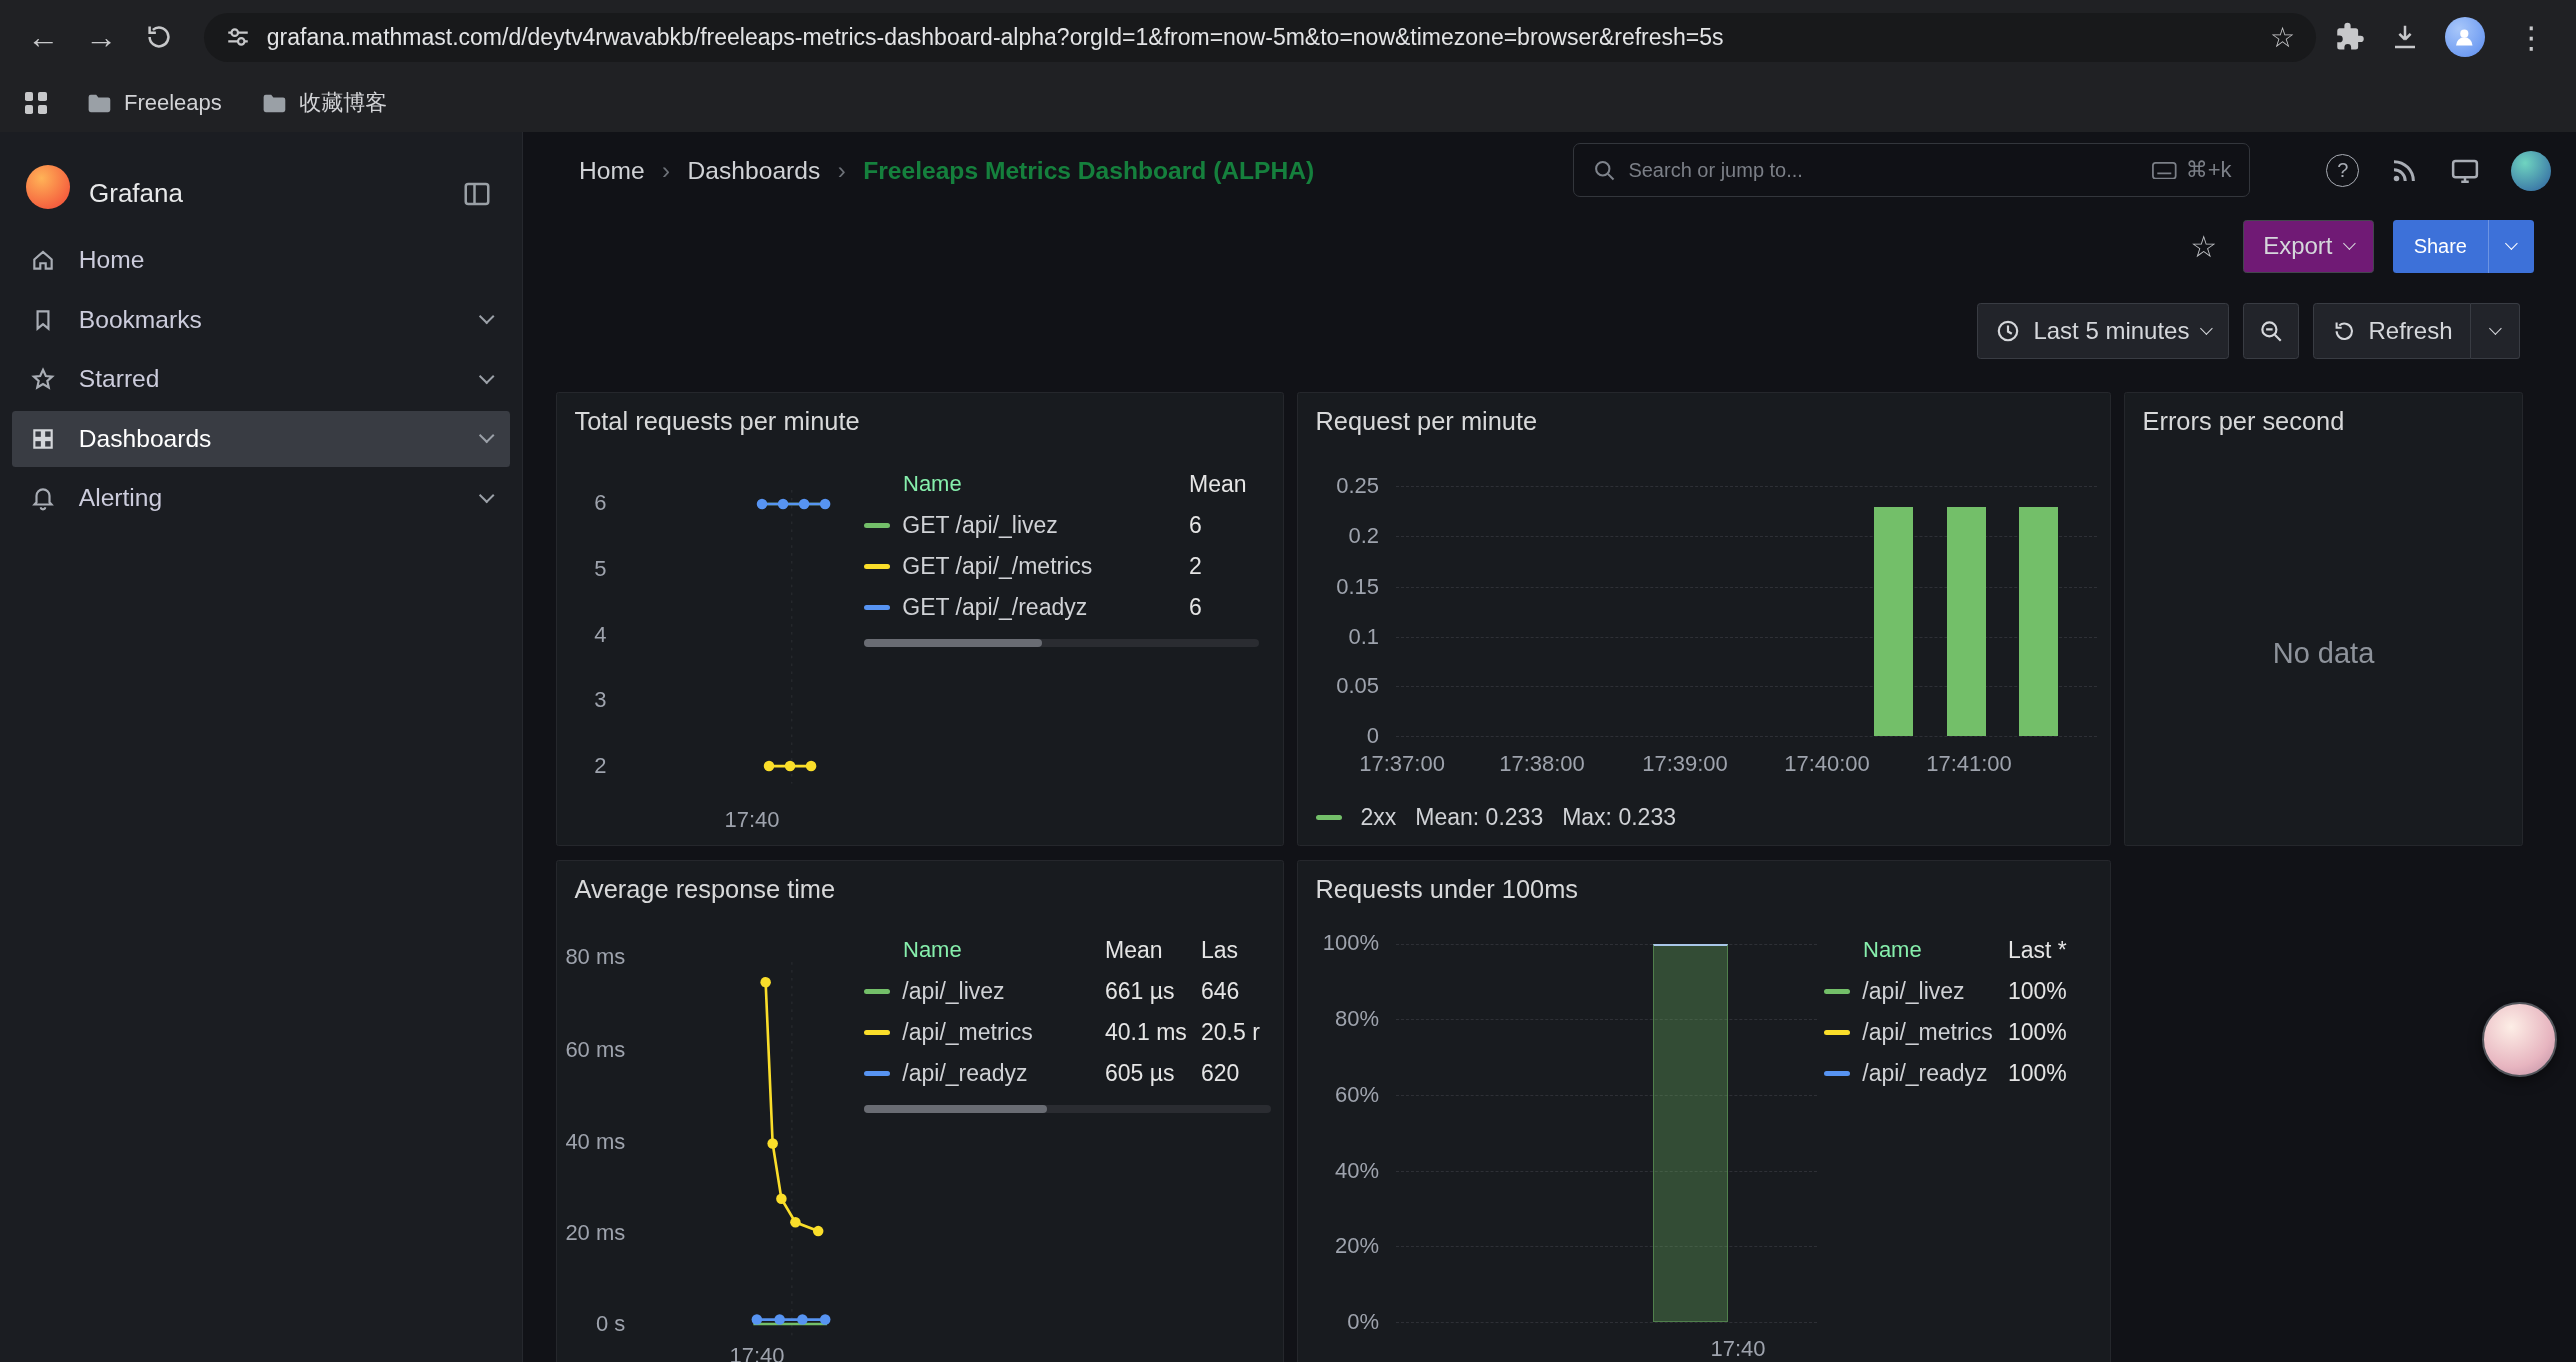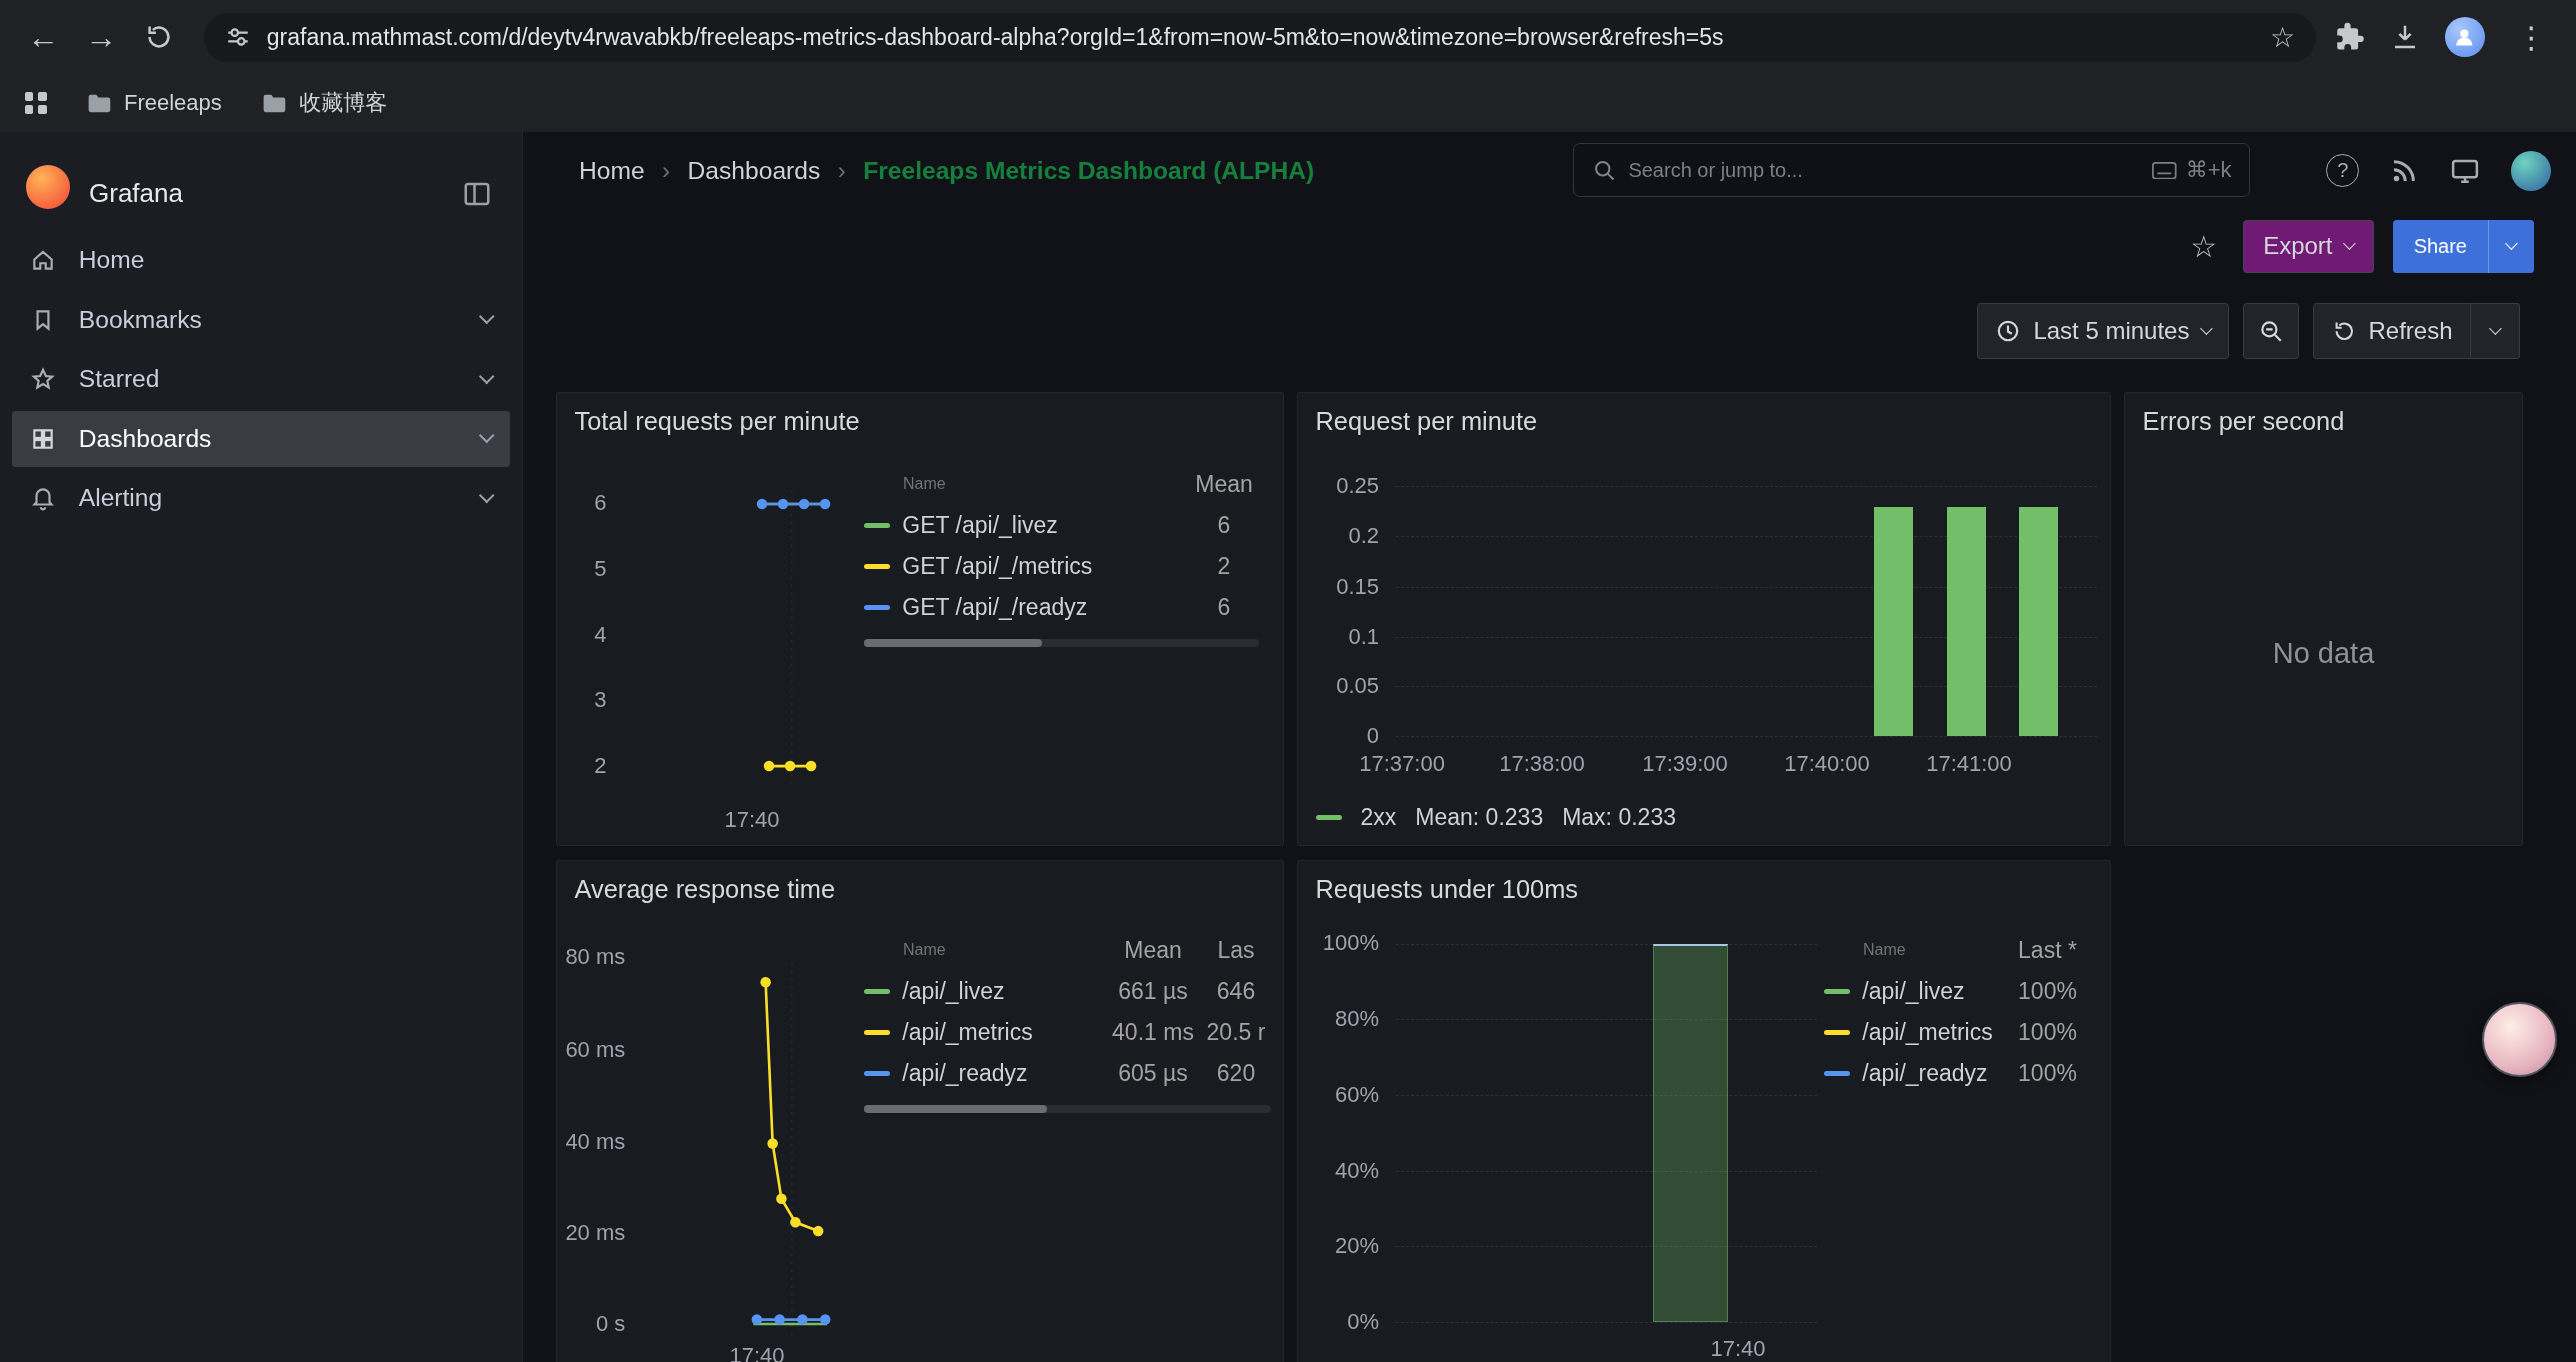"Name" .lg-head { color: #737373 -> #86efac; font-size: 16px -> 22px }
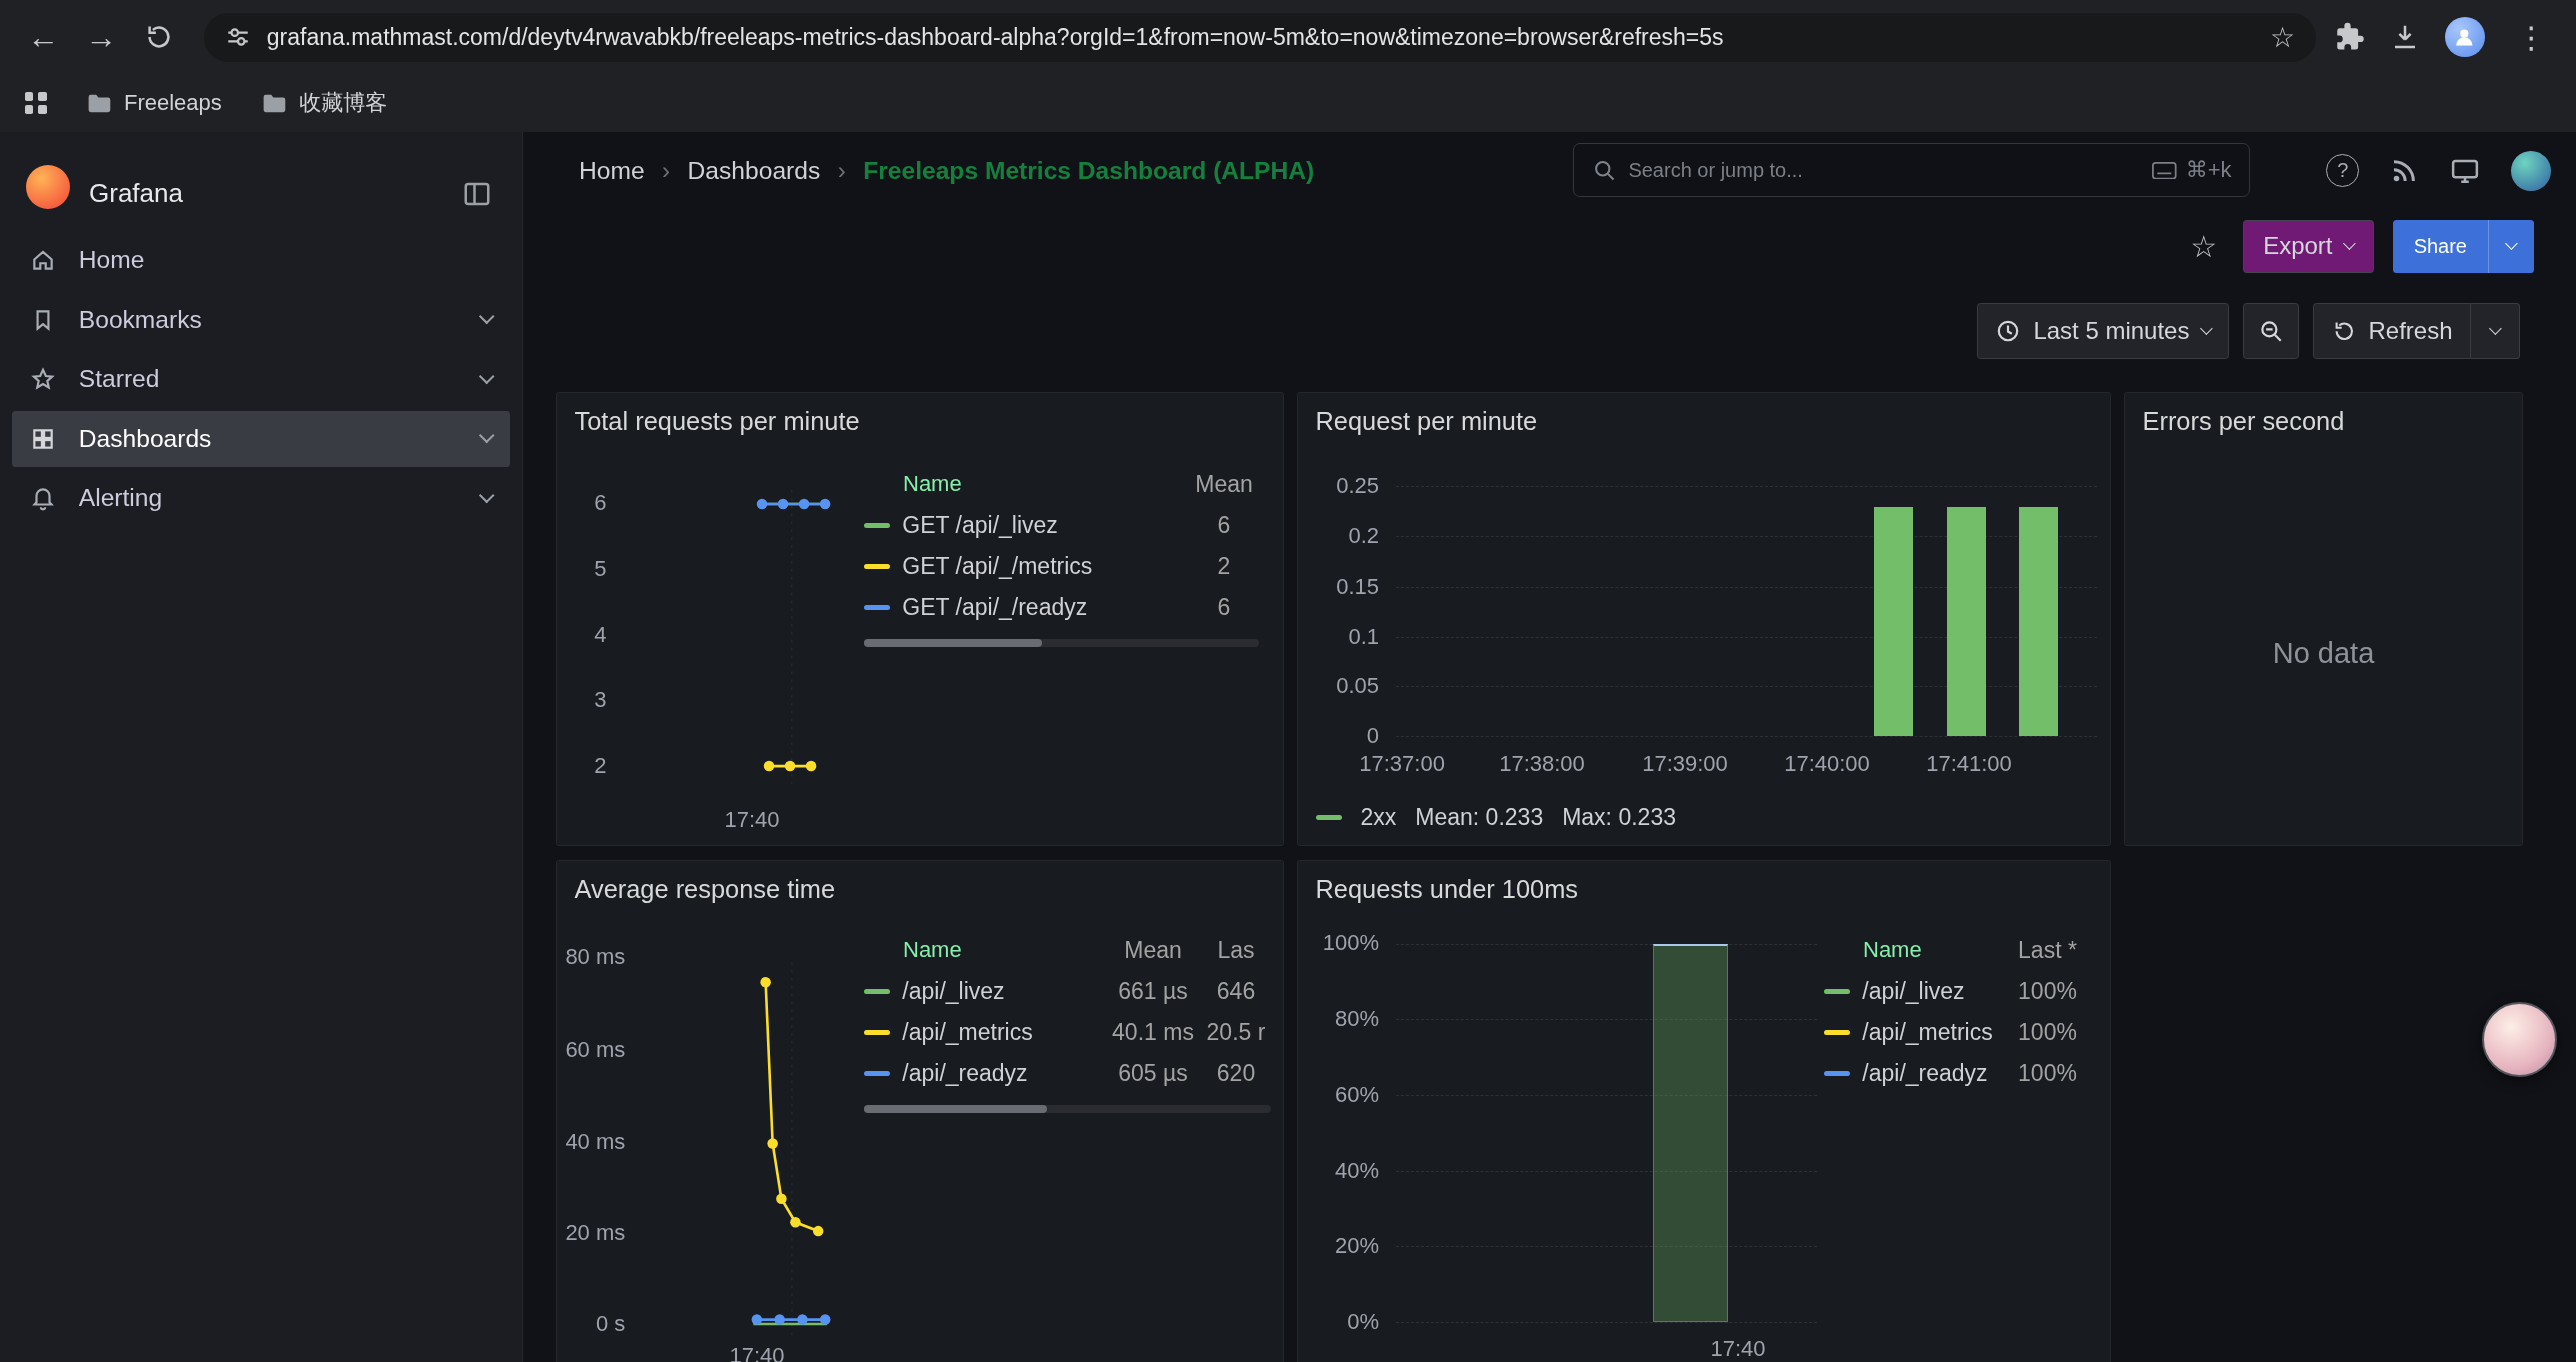"Mean" .lval { color: #a3a3a3 -> #e5e5e5; text-align: center -> left }
